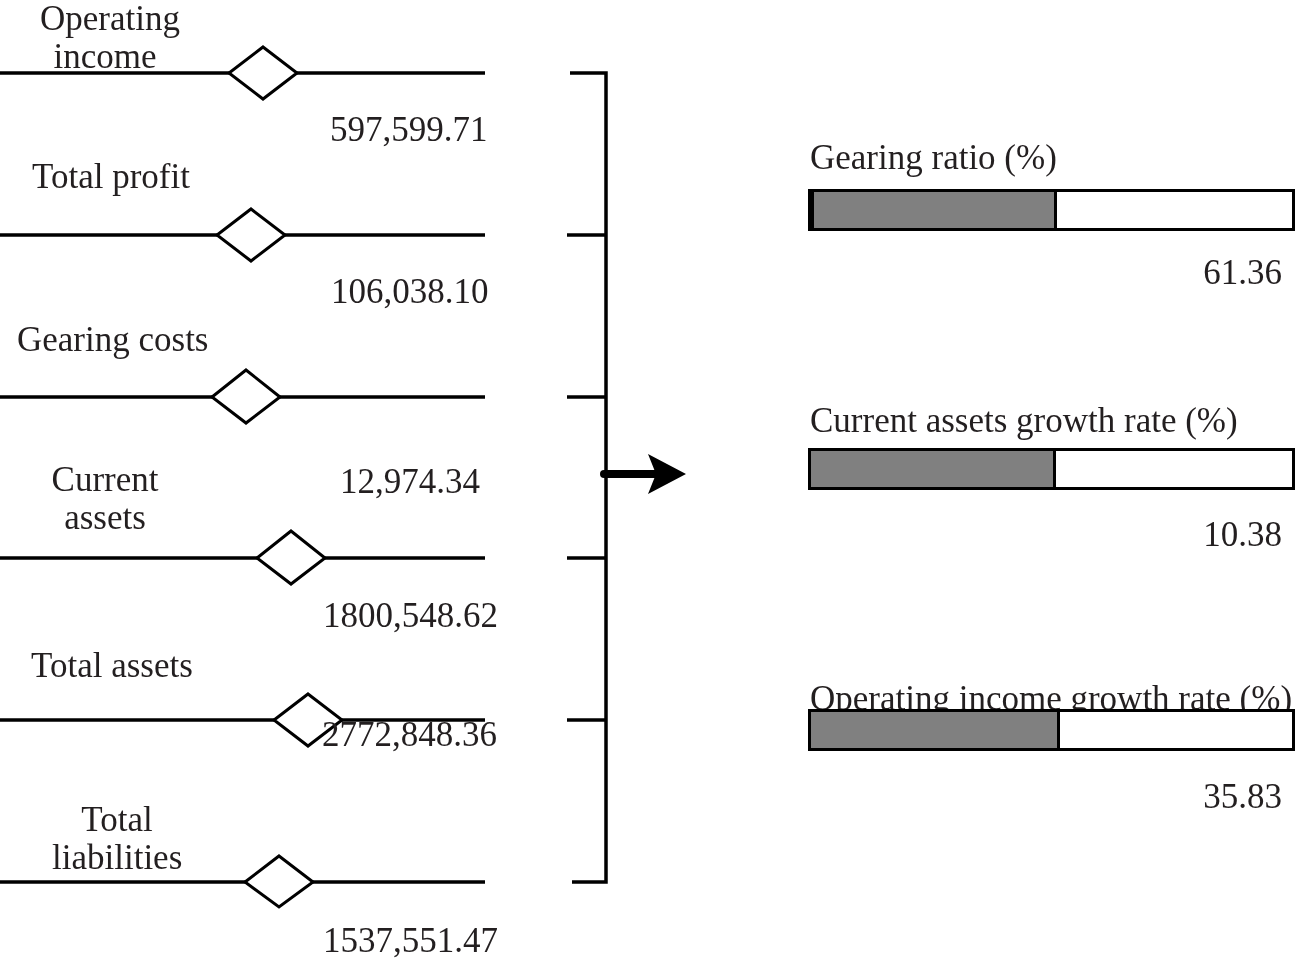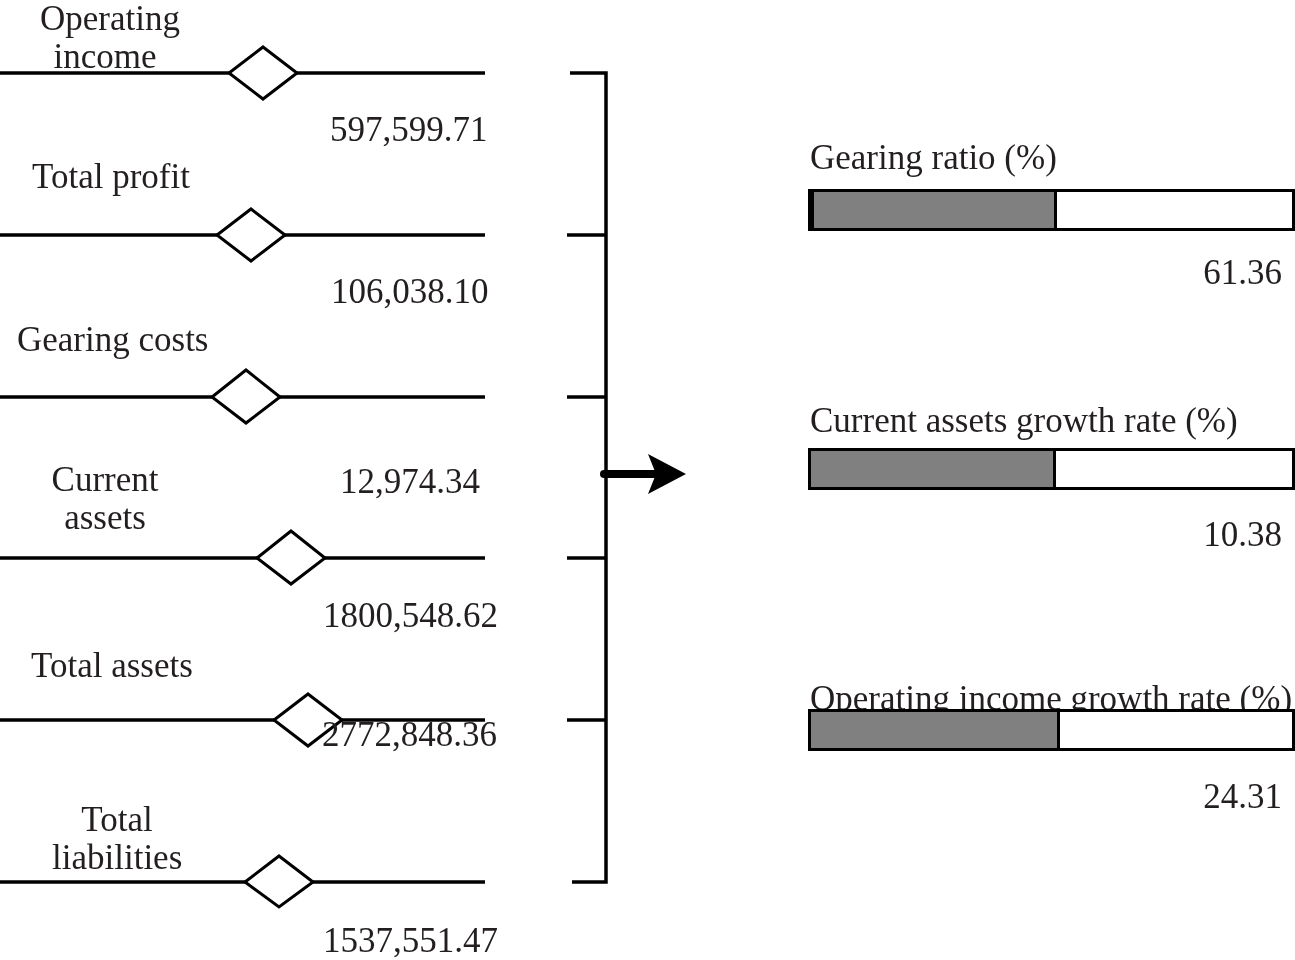"24.31" div.txt { text: 24.31 -> 35.83 }
